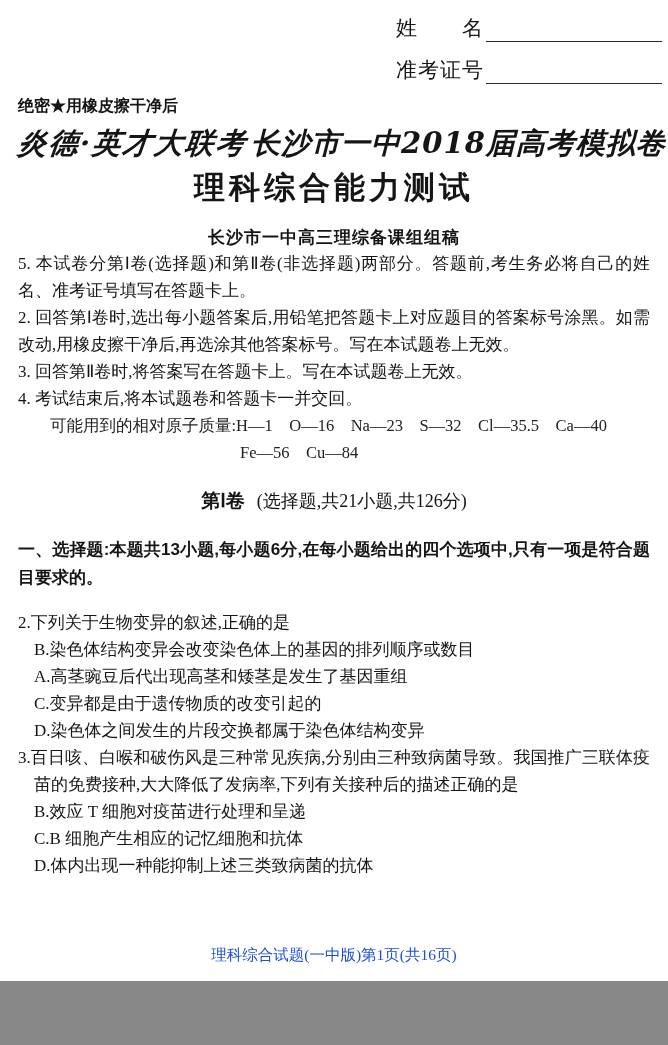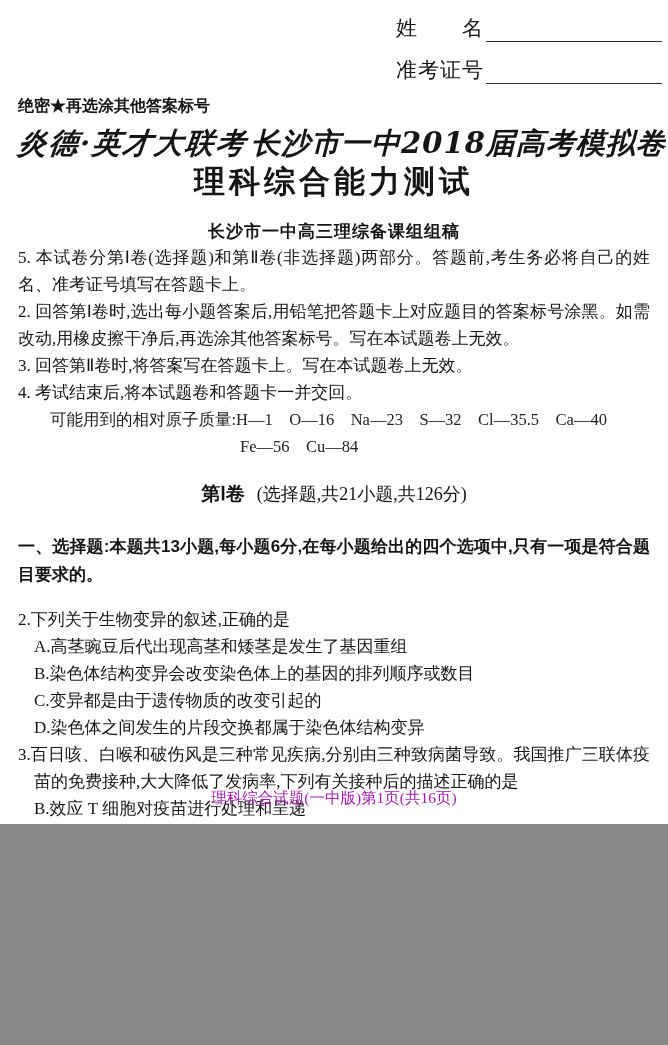"姓 名" .page { height: 824px -> 981px }
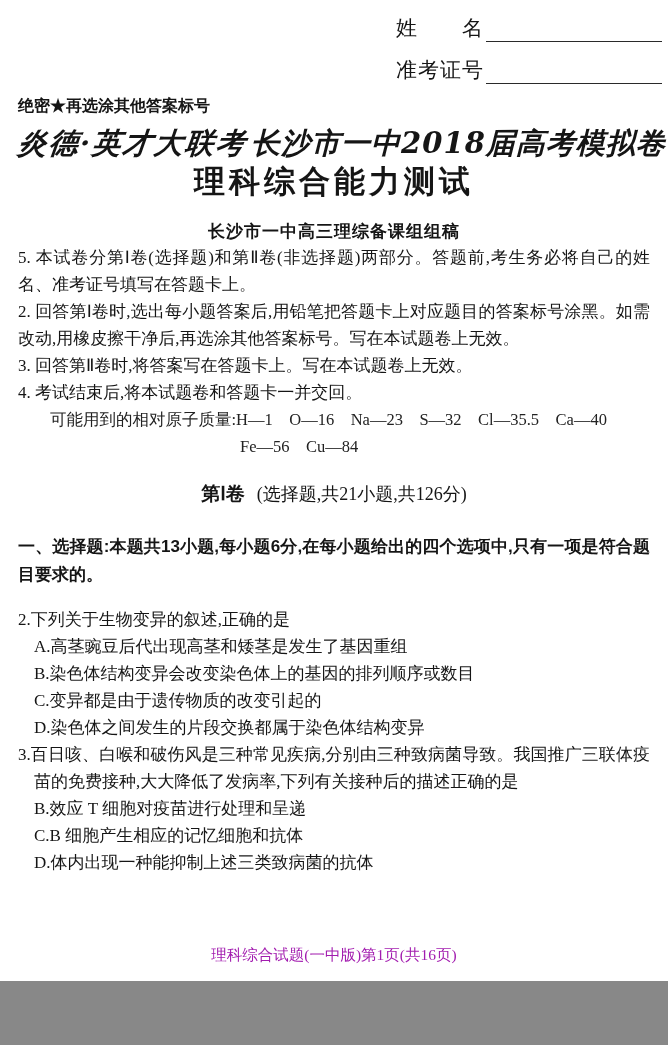"绝密★再选涂其他答案标号" div.secrecy { text: 再选涂其他答案标号 -> 用橡皮擦干净后 }
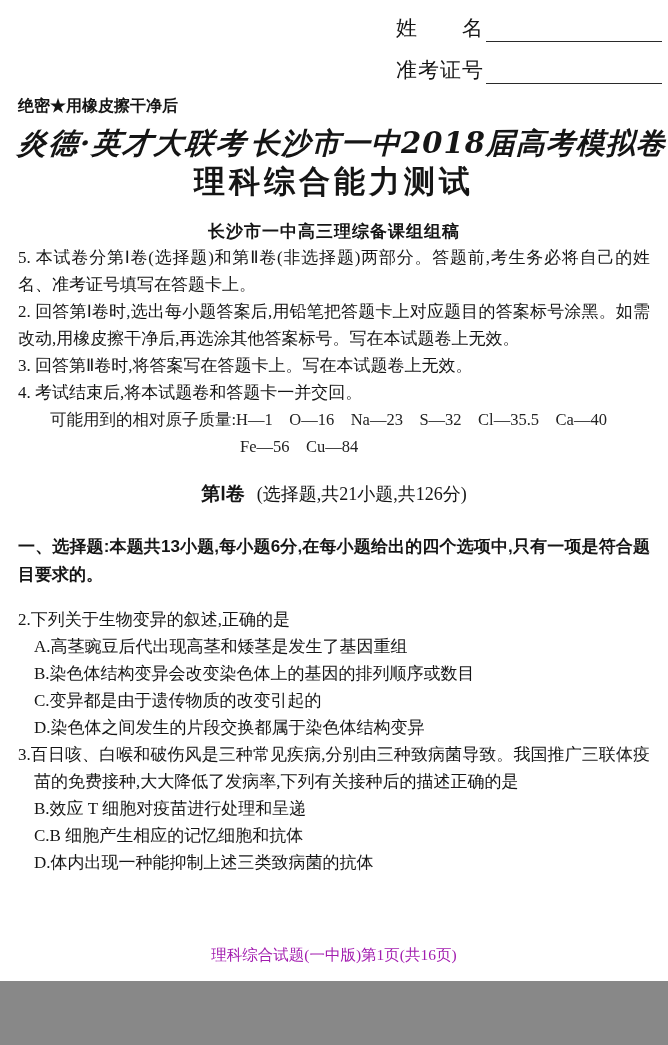"理科综合能力测试" .main-title { margin-top: 0 -> 6px }
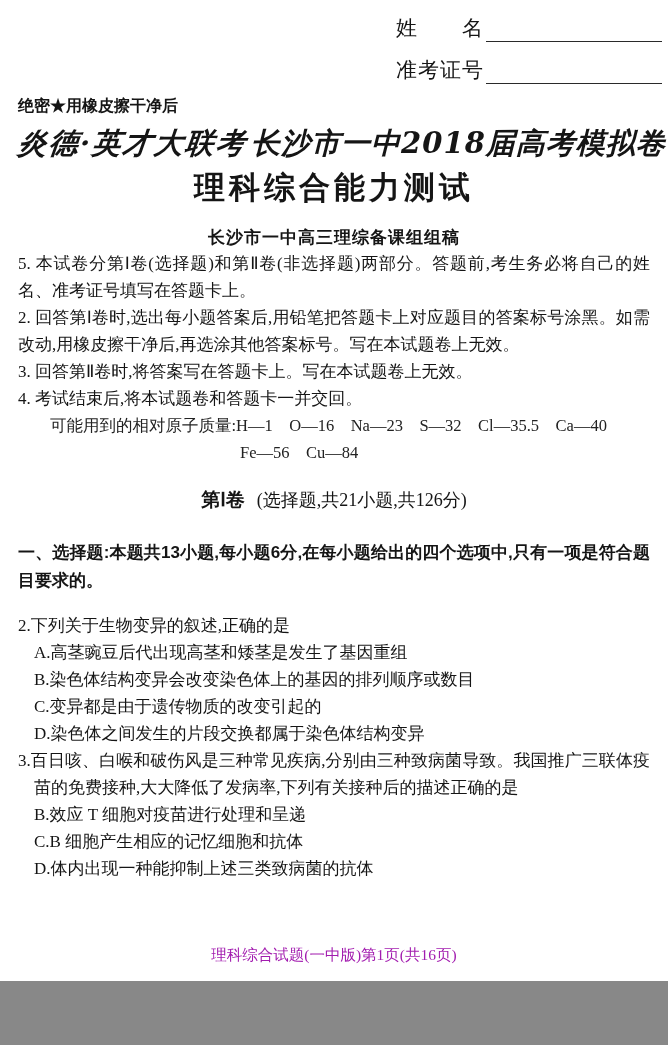"第Ⅰ卷 (选择题,共21小题,共126分)" .section-heading { line-height: 35px -> 26px; margin-top: 16px -> 22px }
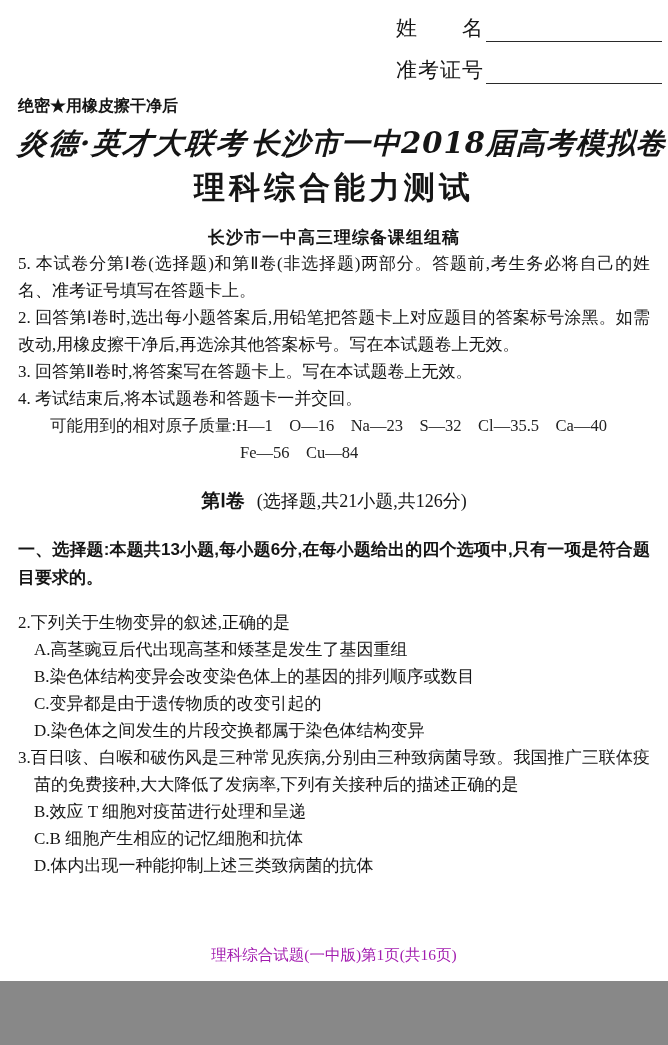"A.高茎豌豆后代出现高茎和矮茎是发生了基因重组" p.option { order: before "B.染色体结构变异会改变染色体上的基因的排列顺序或数目" -> after "B.染色体结构变异会改变染色体上的基因的排列顺序或数目" }
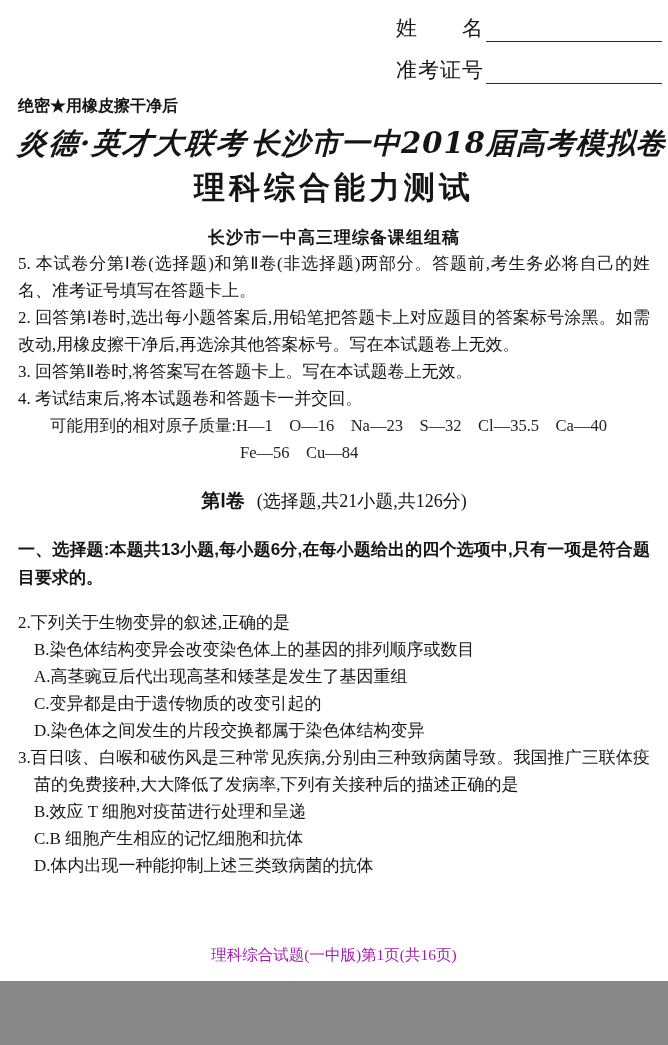"理科综合试题(一中版)第1页(共16页)" .page-footer { color: #a21caf -> #1d4ed8 }
